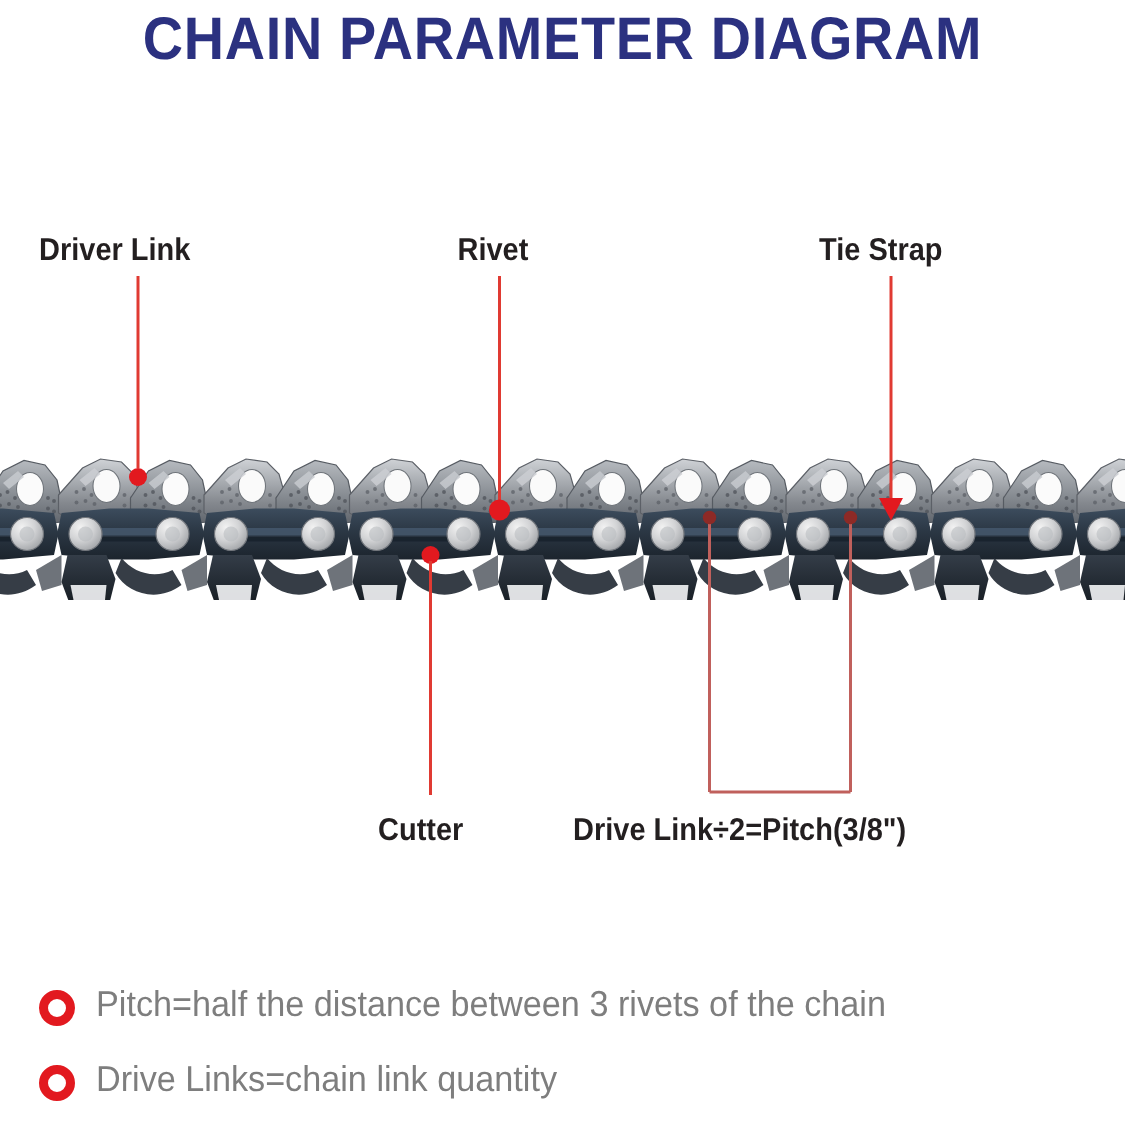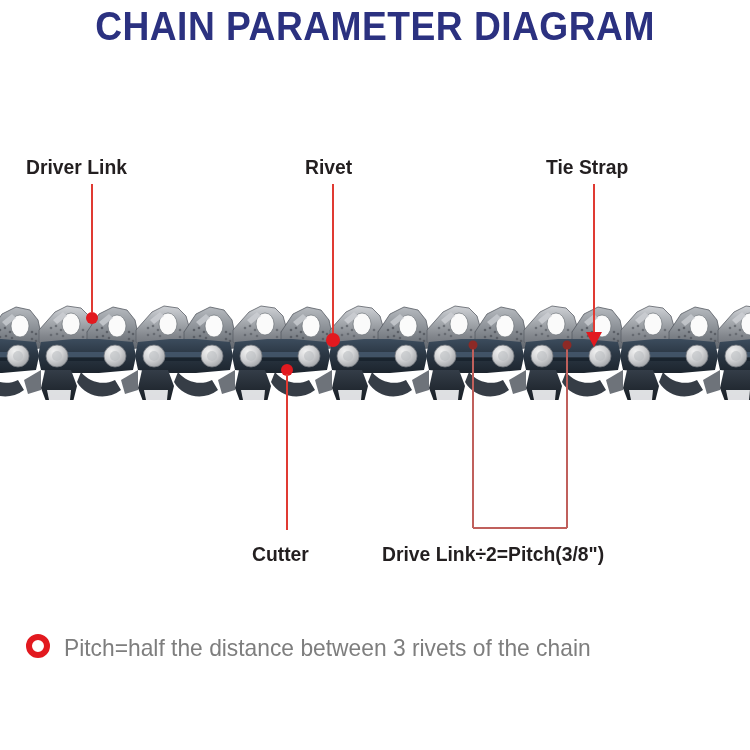"Pitch=half the distance between 3" .note-row { align-items: flex-start -> flex-end }
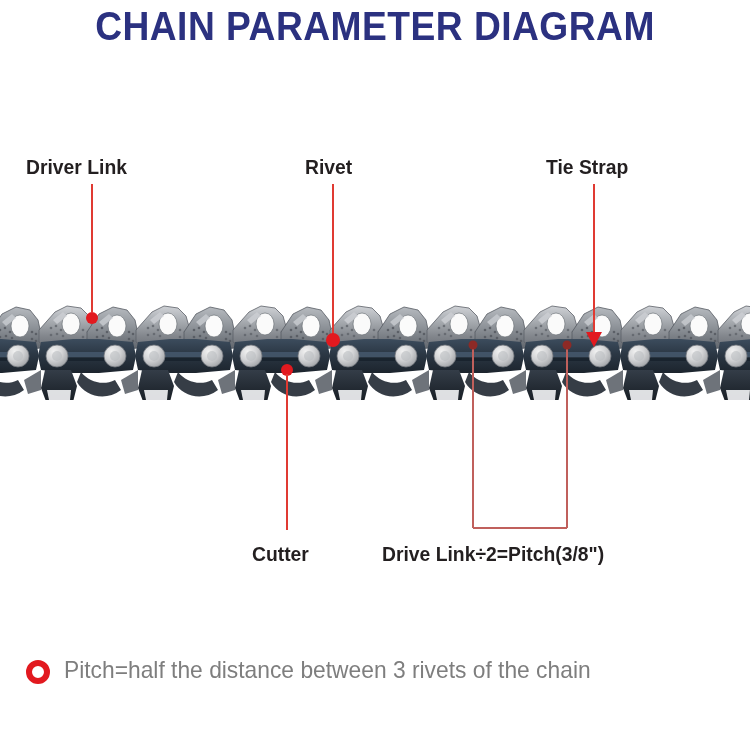"Drive Links=chain link quantity" div.note-row { html: none -> <div> <span></span> <span>Drive Links=chain link quantity</span> </div> }
